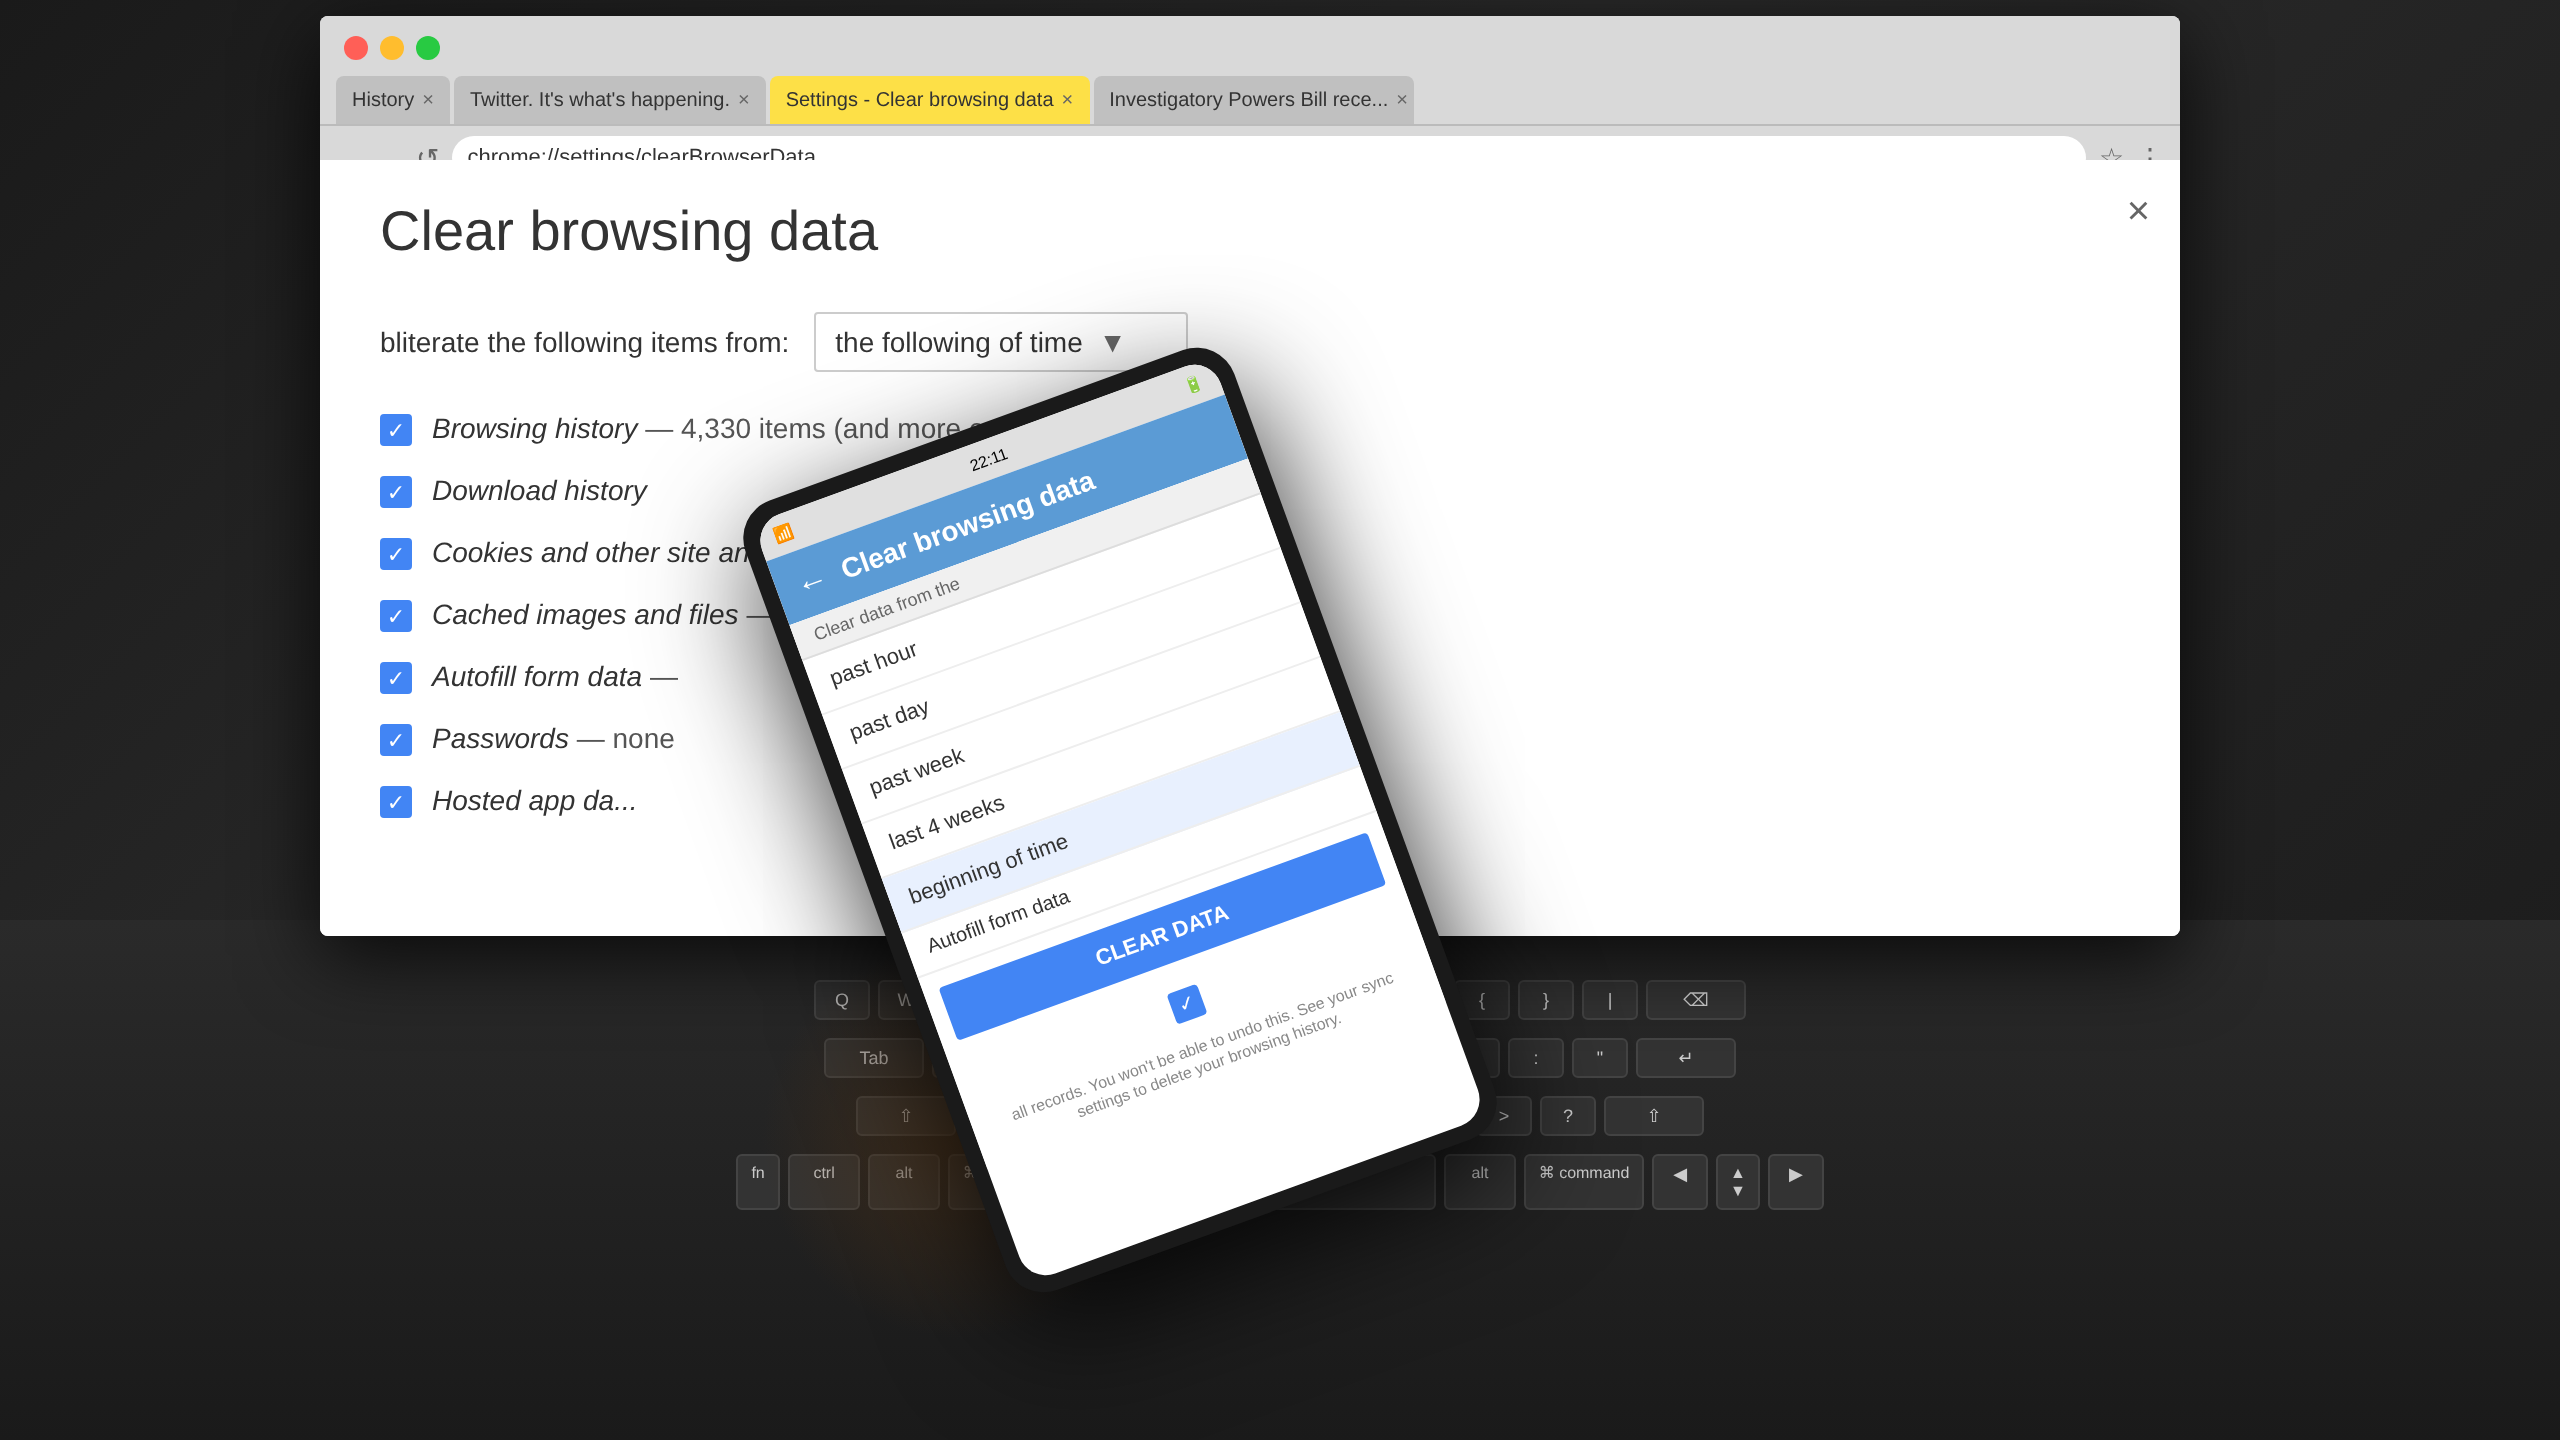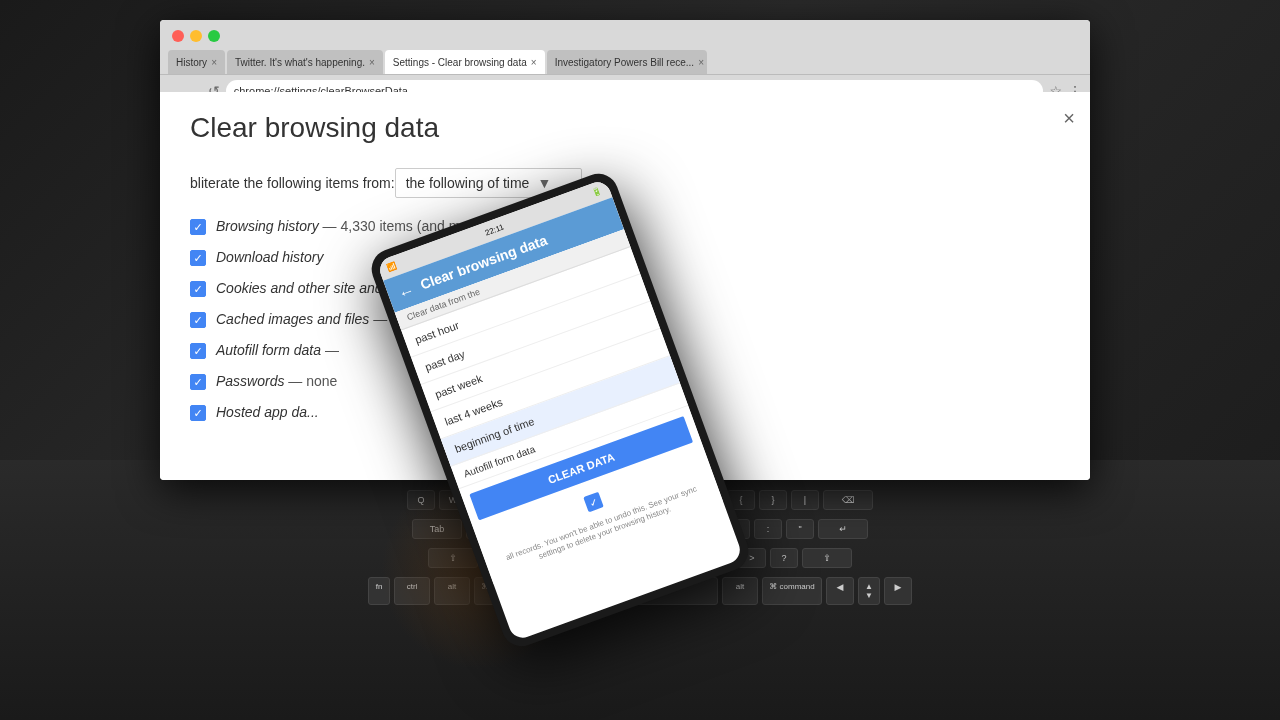"History" .browser-container { top: 20px -> 8px }
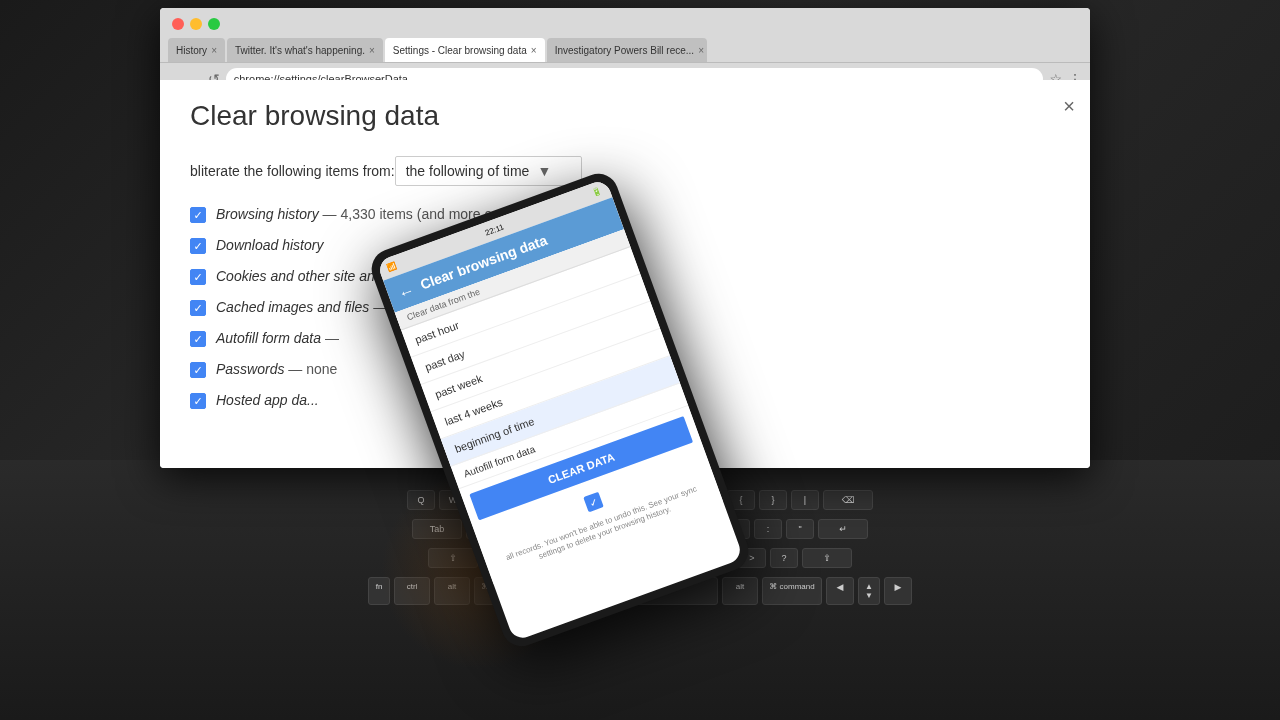"Settings - Clear browsing data" .browser-tab.active { background: #ffffff -> #fde047 }
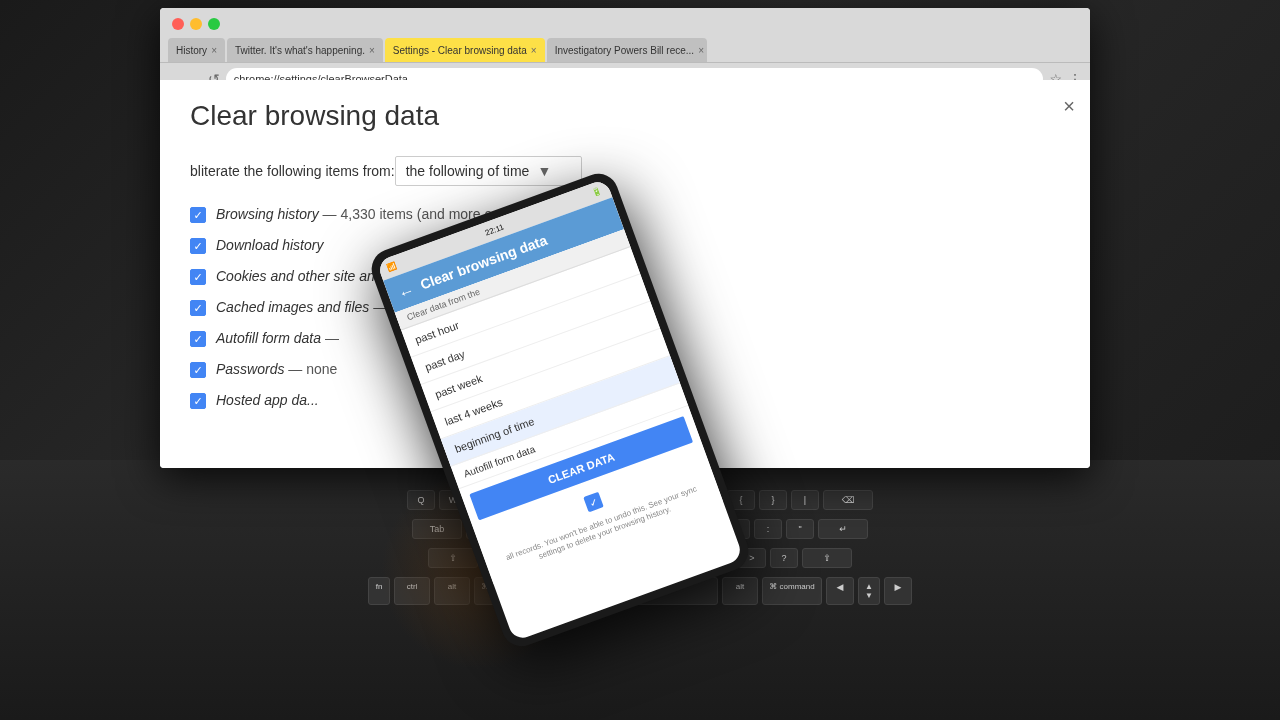"bliterate the following items from:" .clear-from-row { gap: none -> 12px }
